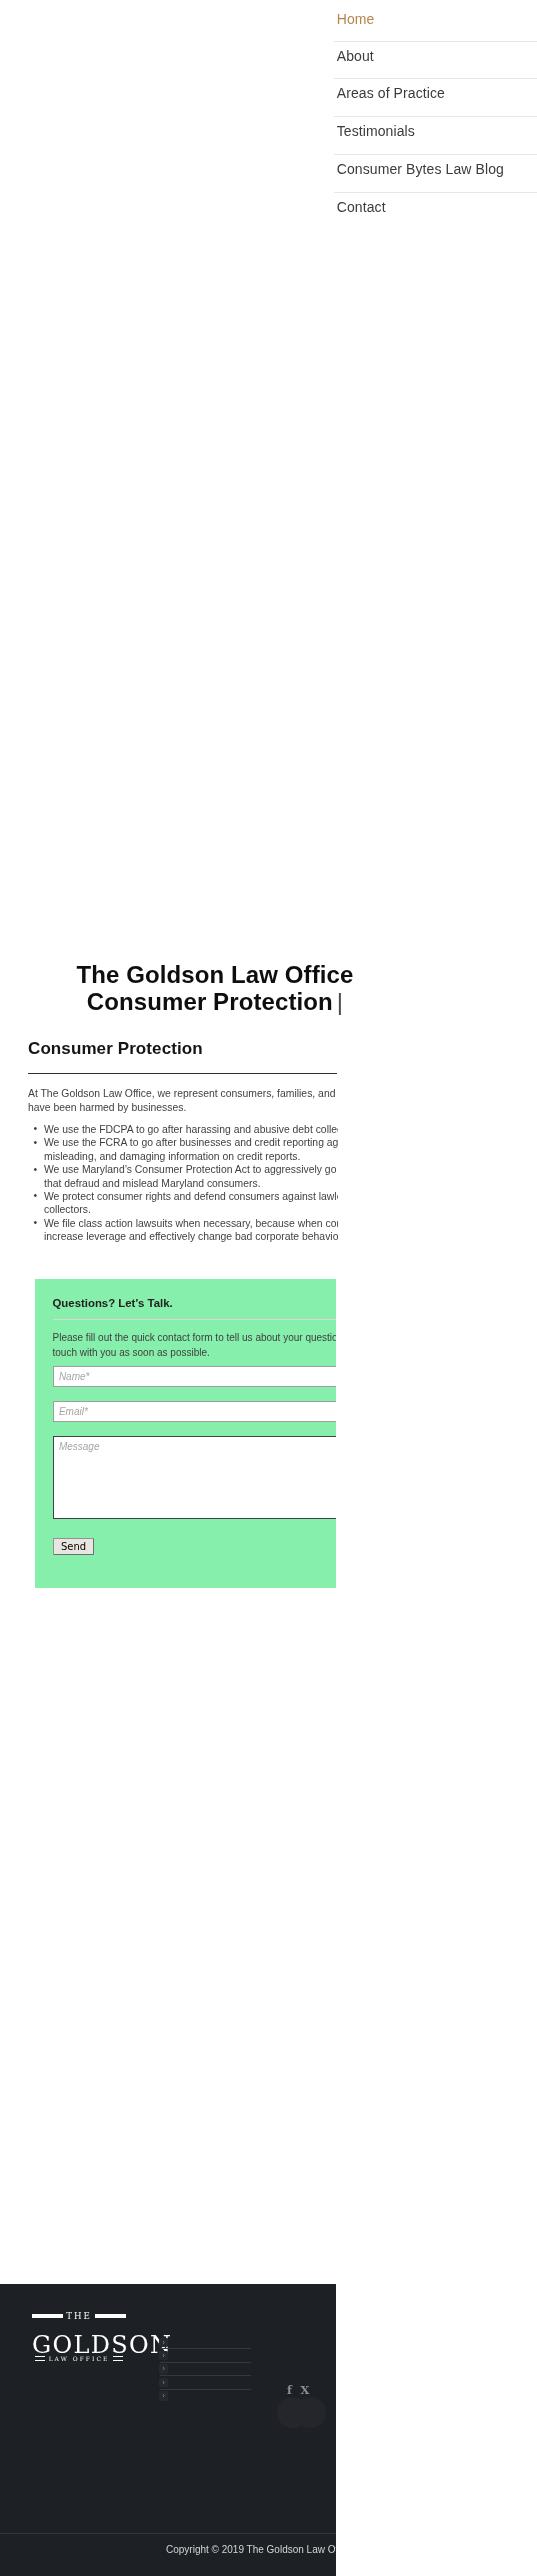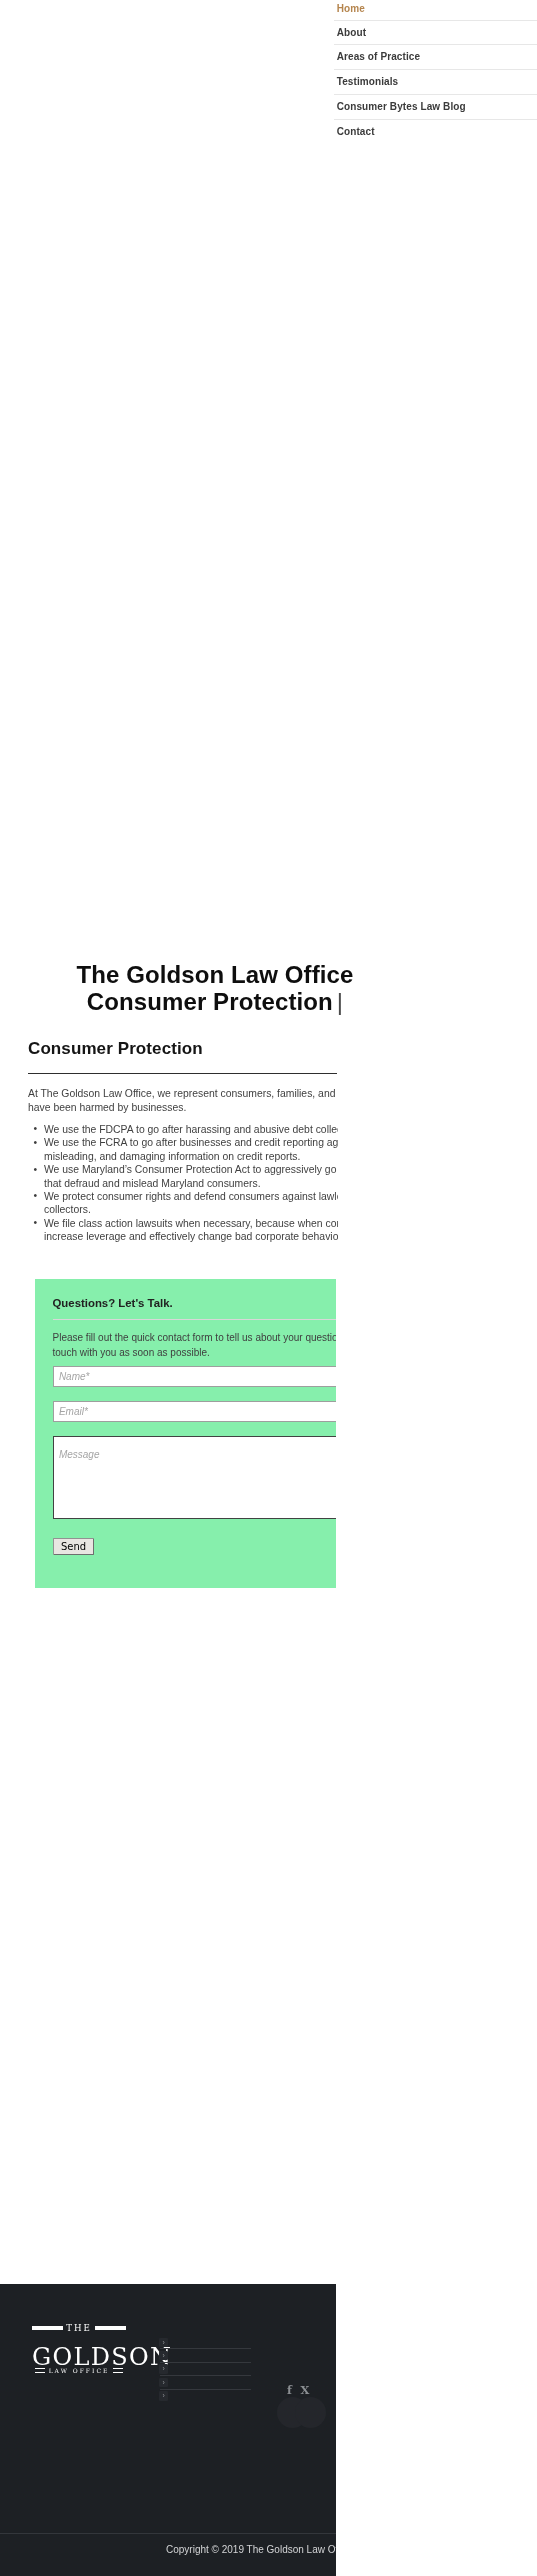"Home" .nav a { font-size: 10px -> 14px; font-weight: bold -> normal; margin-top: none -> 8px }
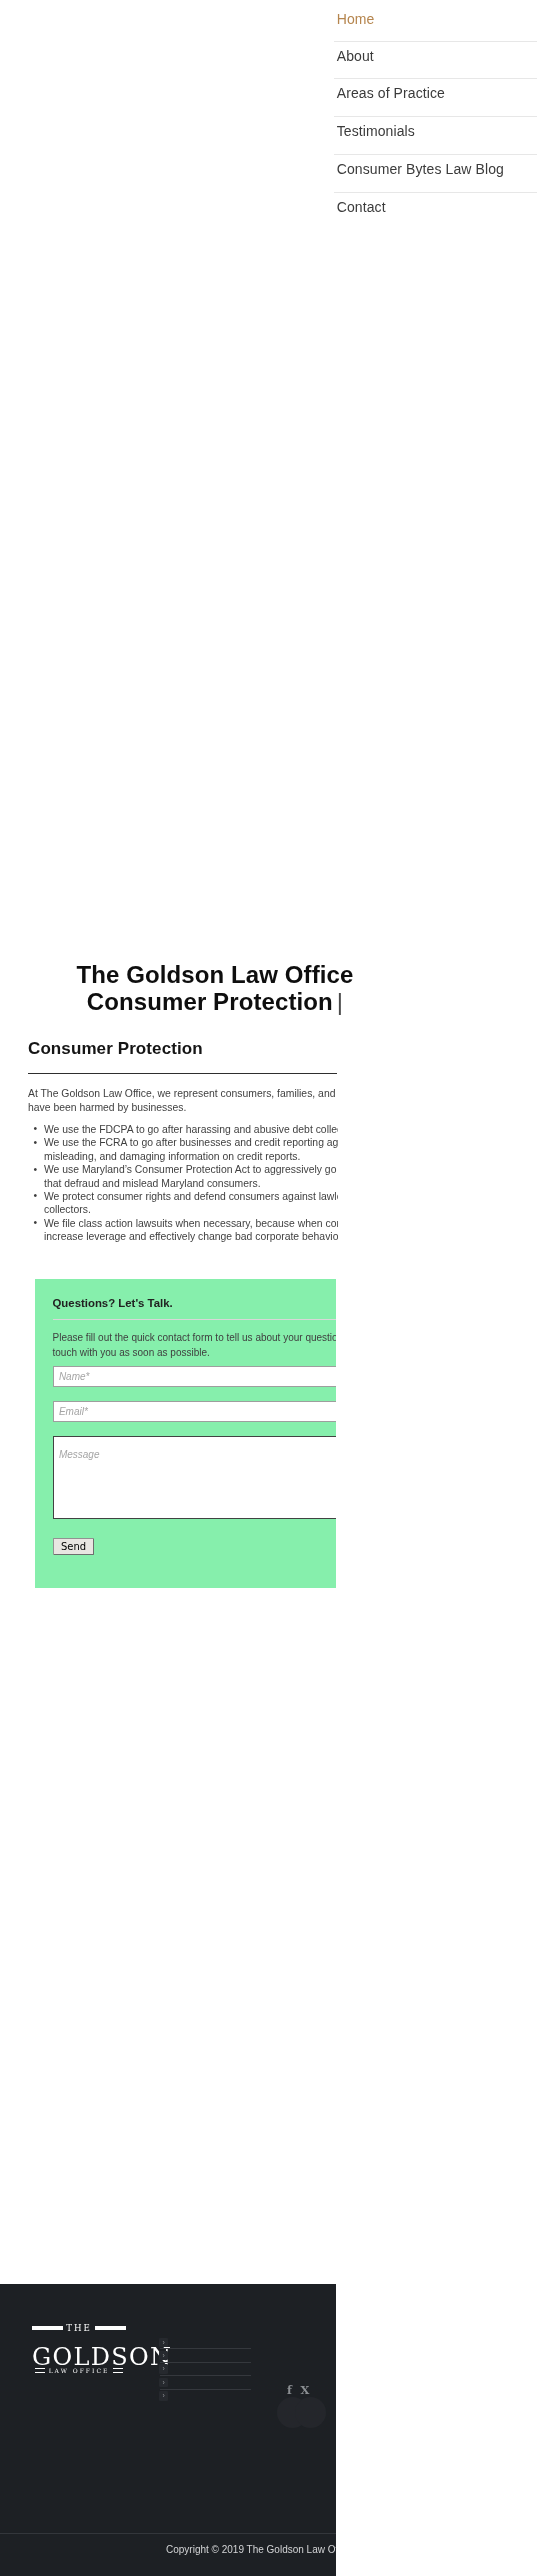"Message" .message { padding-top: 12px -> 4px }
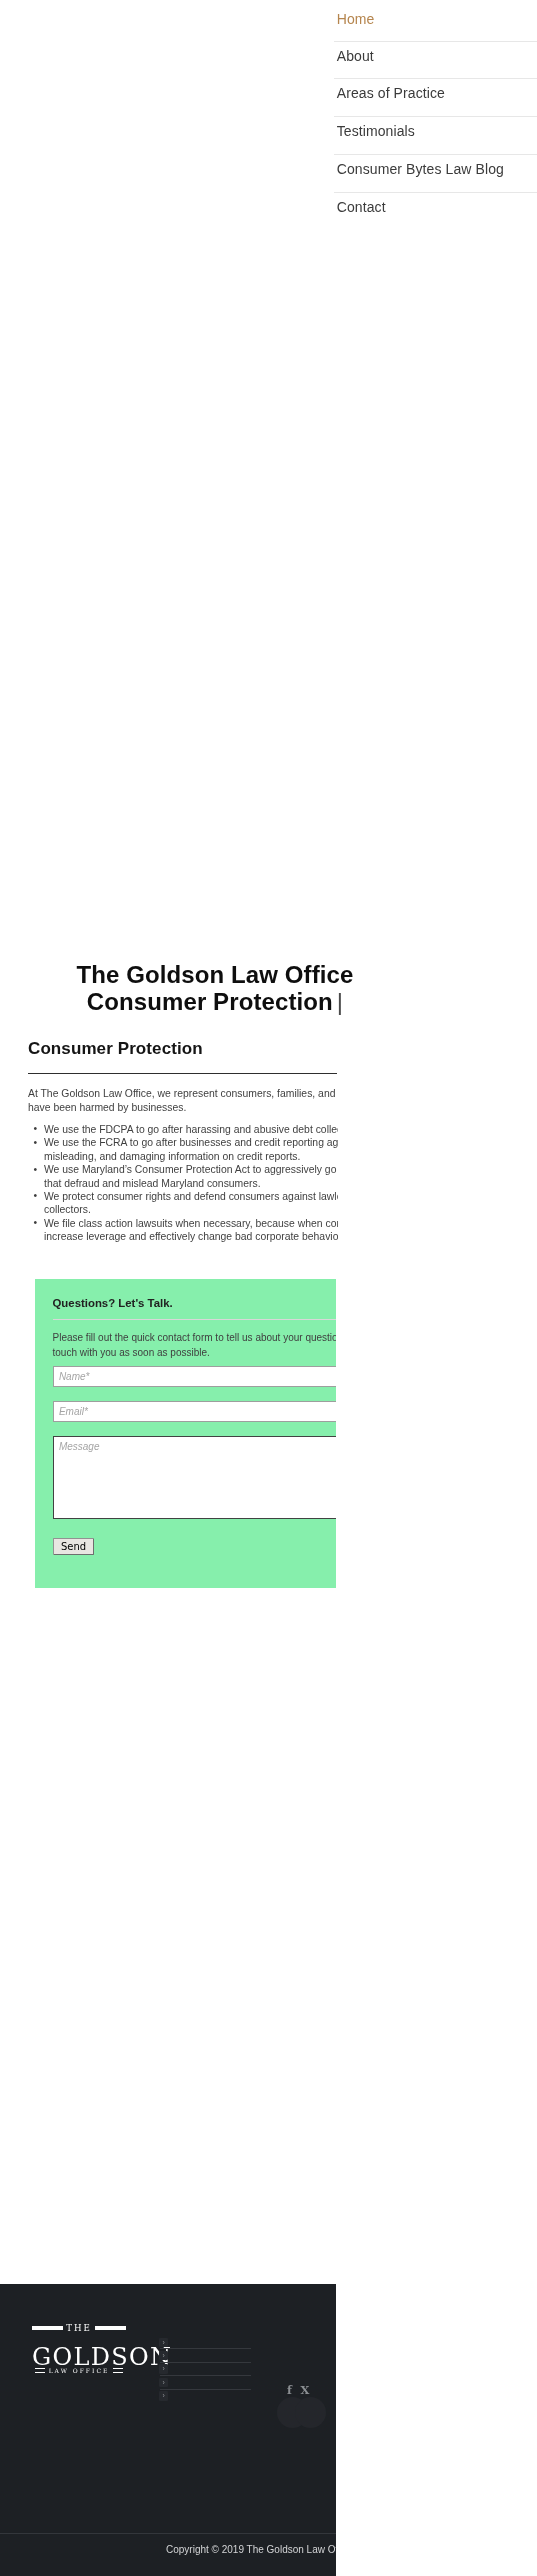"THE" .logo { top: 40px -> 28px }
